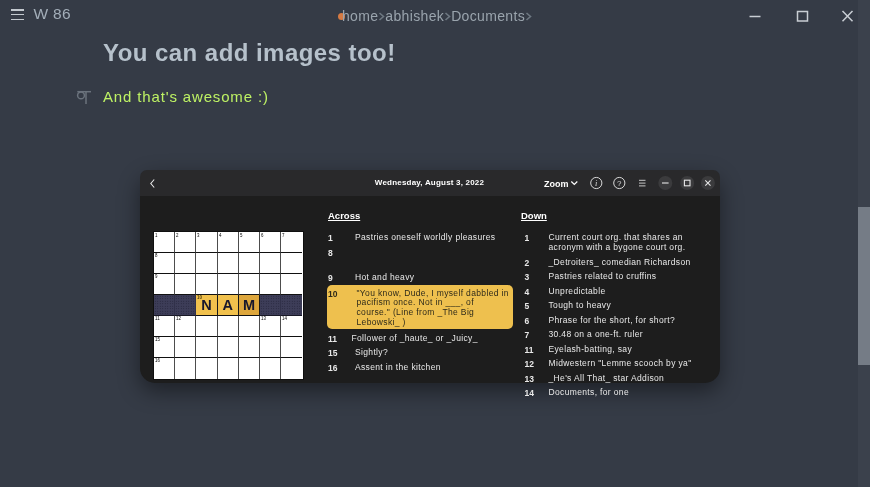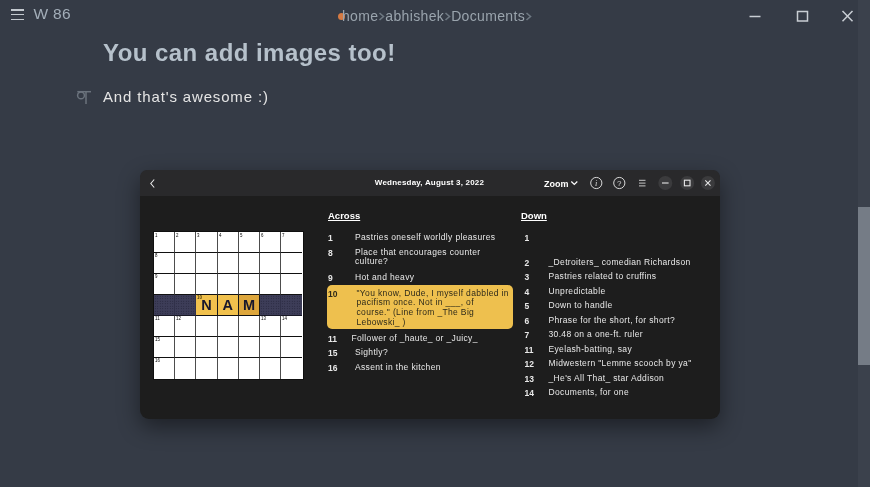"And that's awesome :)" #para { color: #e5e5e5 -> #bef264 }
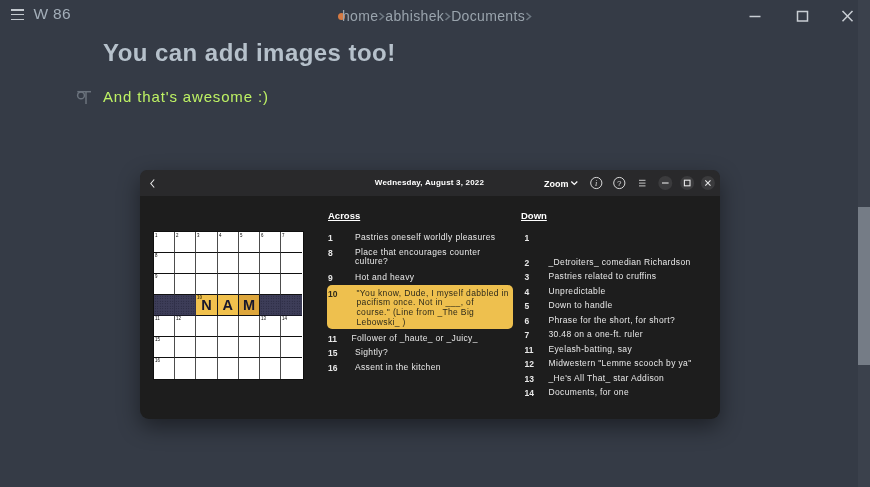"Wednesday, August 3, 2022" #app { border-radius: 9px -> 15px; height: 249px -> 213px }
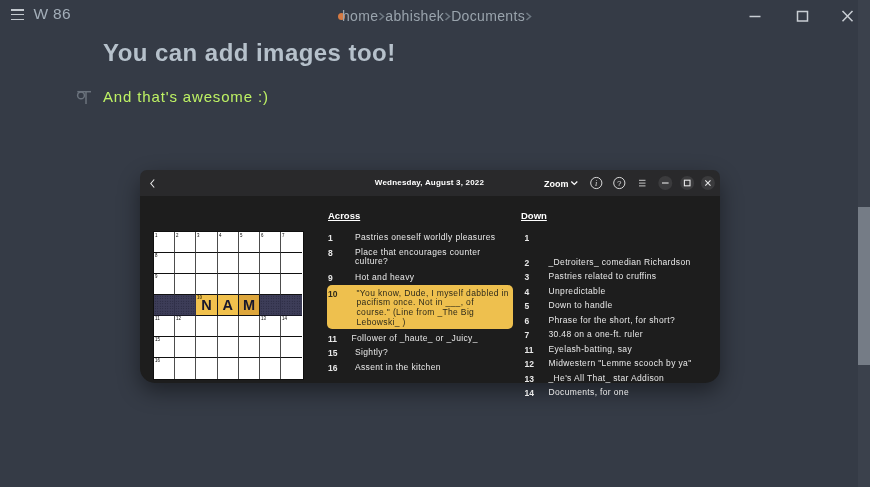"Current court org. that shares" div.ctx { html: none -> <div>Current court org. that shares an<br>acronym with a bygone court org.</div> }
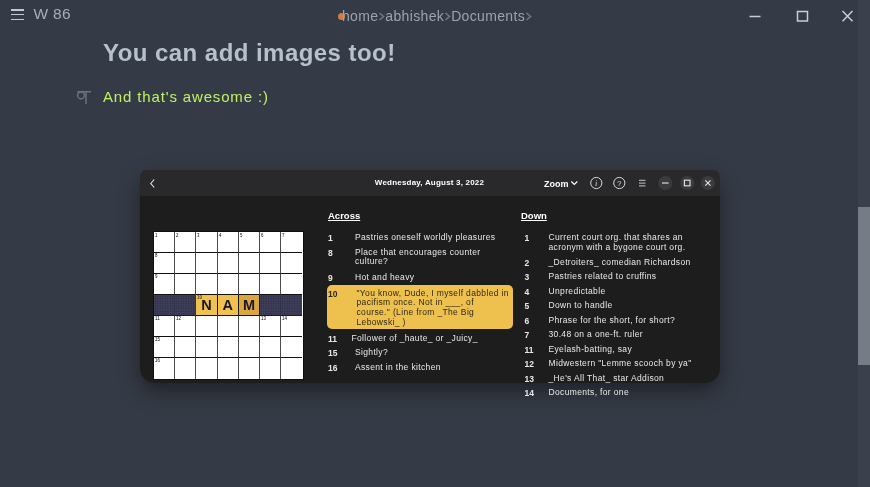"Place that encourages counter" div.ctx { html: <div>Place that encourages counter<br>culture?</div> -> none }
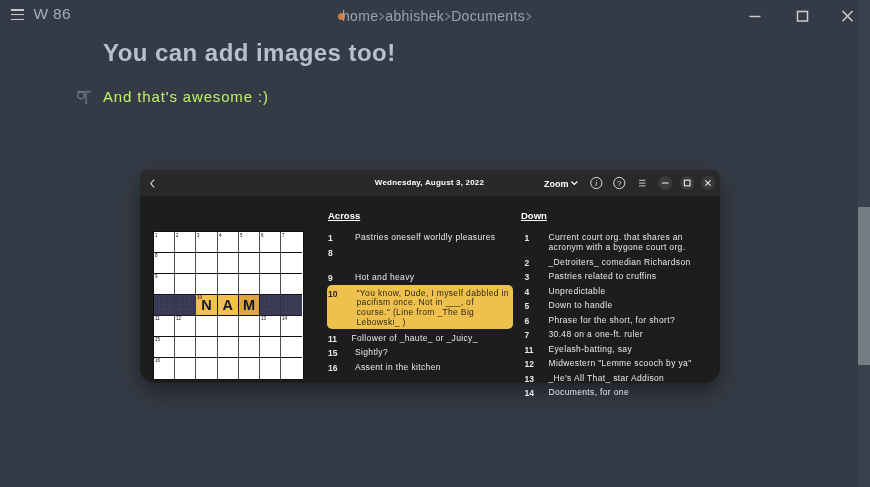"Down to handle" div.ctx { text: Down to handle -> Tough to heavy }
